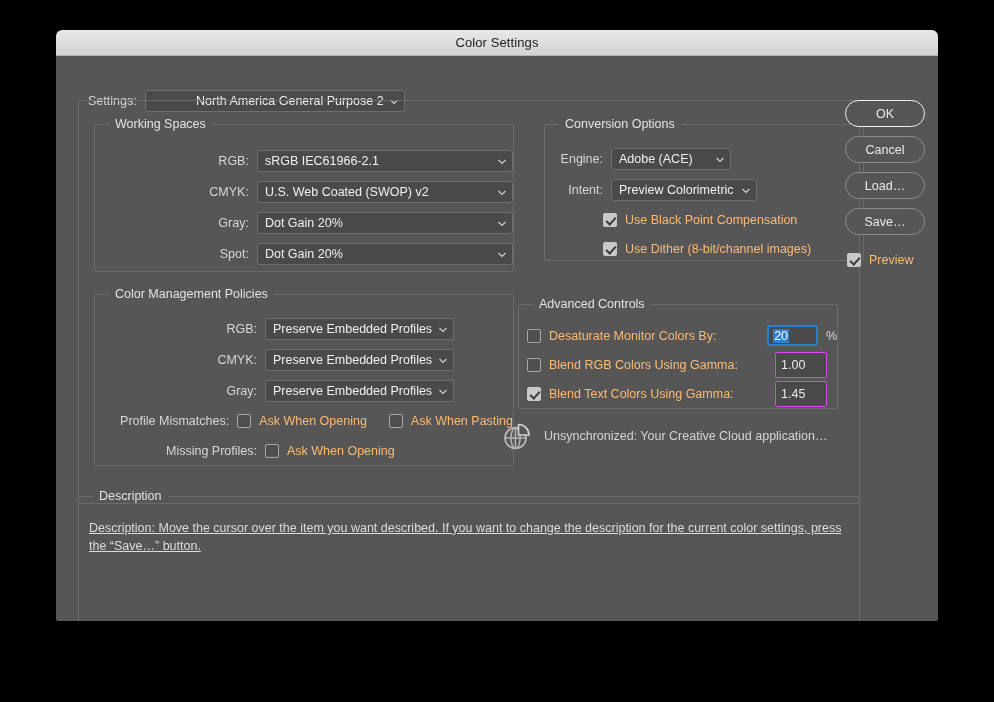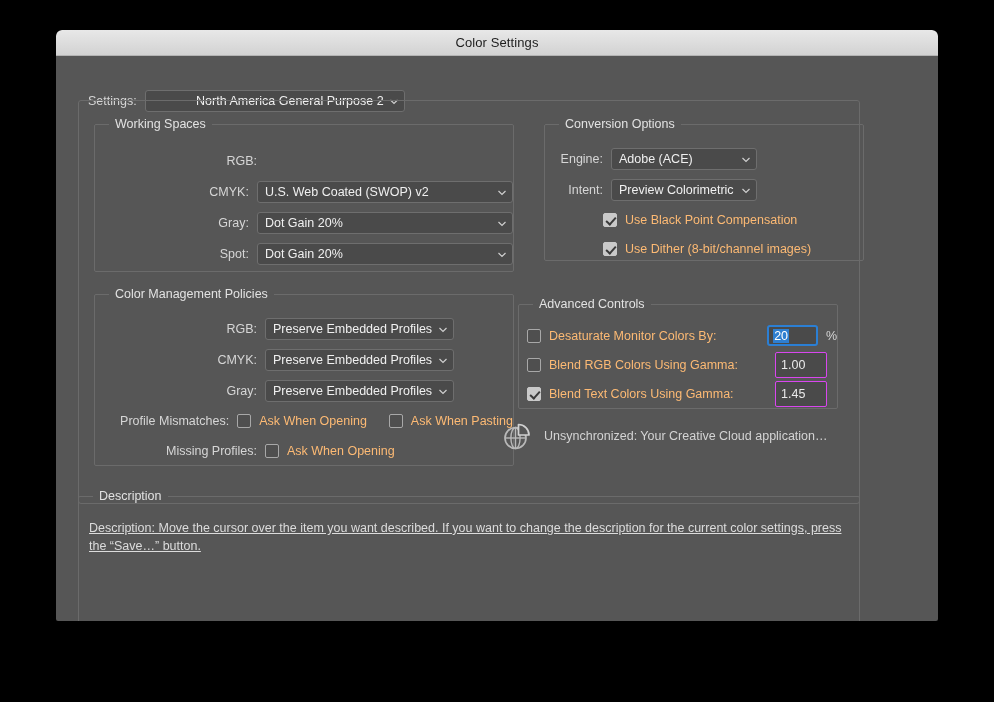"OK" div { html: none -> <div> <div>OK</div> <div>Cancel</div> <div>Load…</div> <div>Save…</div> <div> <span></span> <span>Preview</span> </div> </div> }
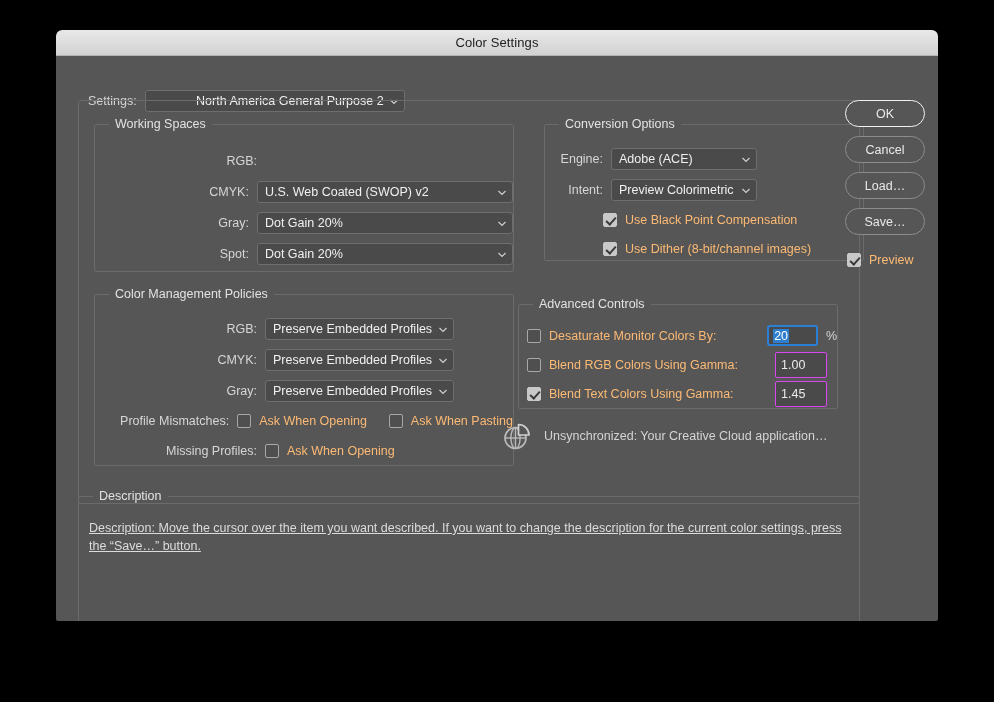"sRGB IEC61966-2.1" div.select { html: none -> <div> <span>sRGB IEC61966-2.1</span> <span> <svg> <path></path> </svg> </span> </div> }
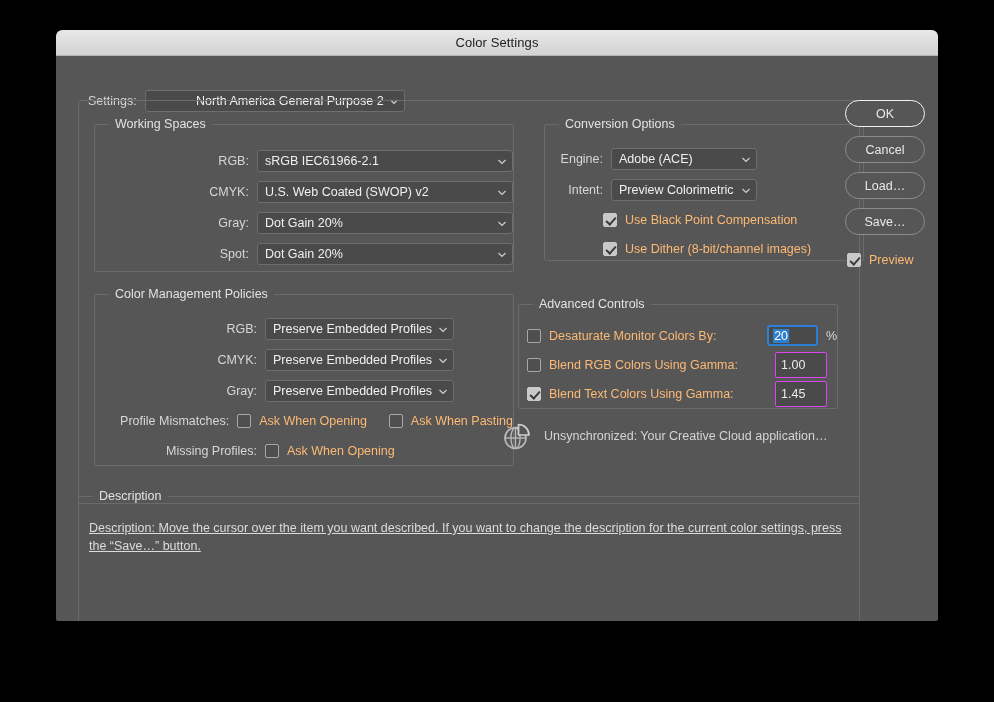"Adobe (ACE)" div.select { width: 146px -> 120px }
